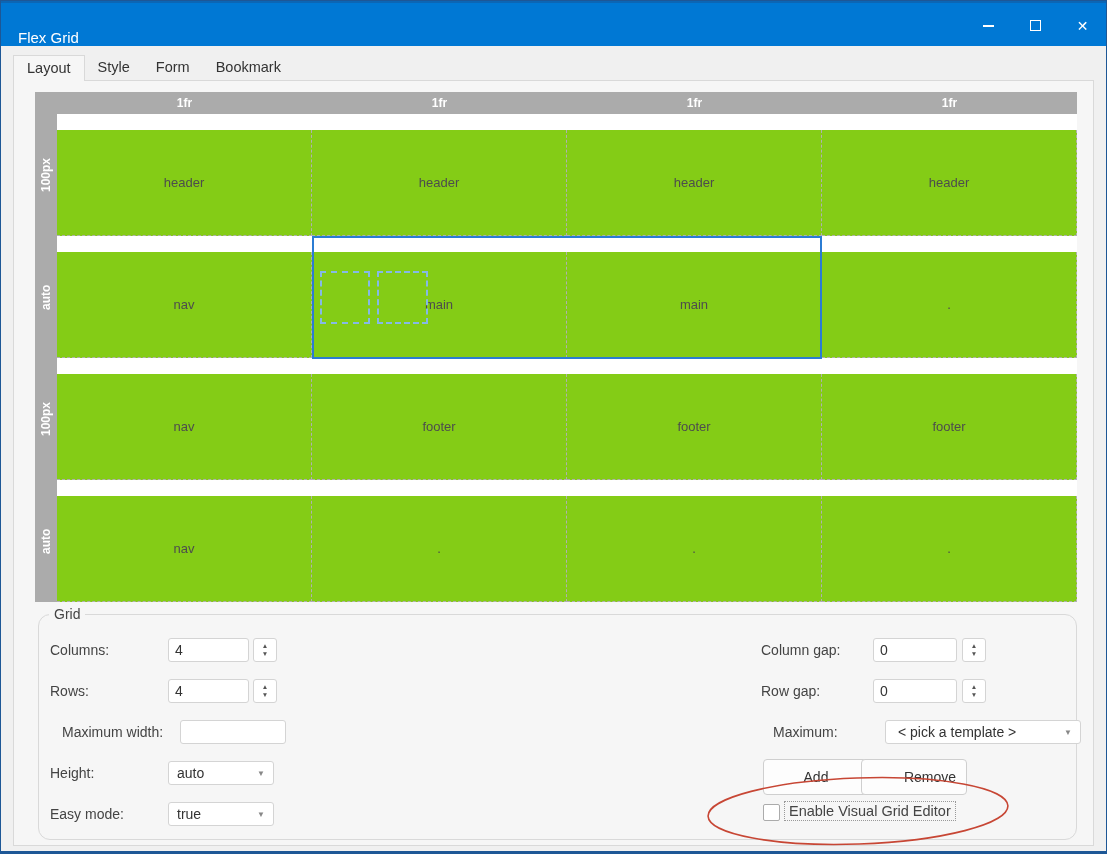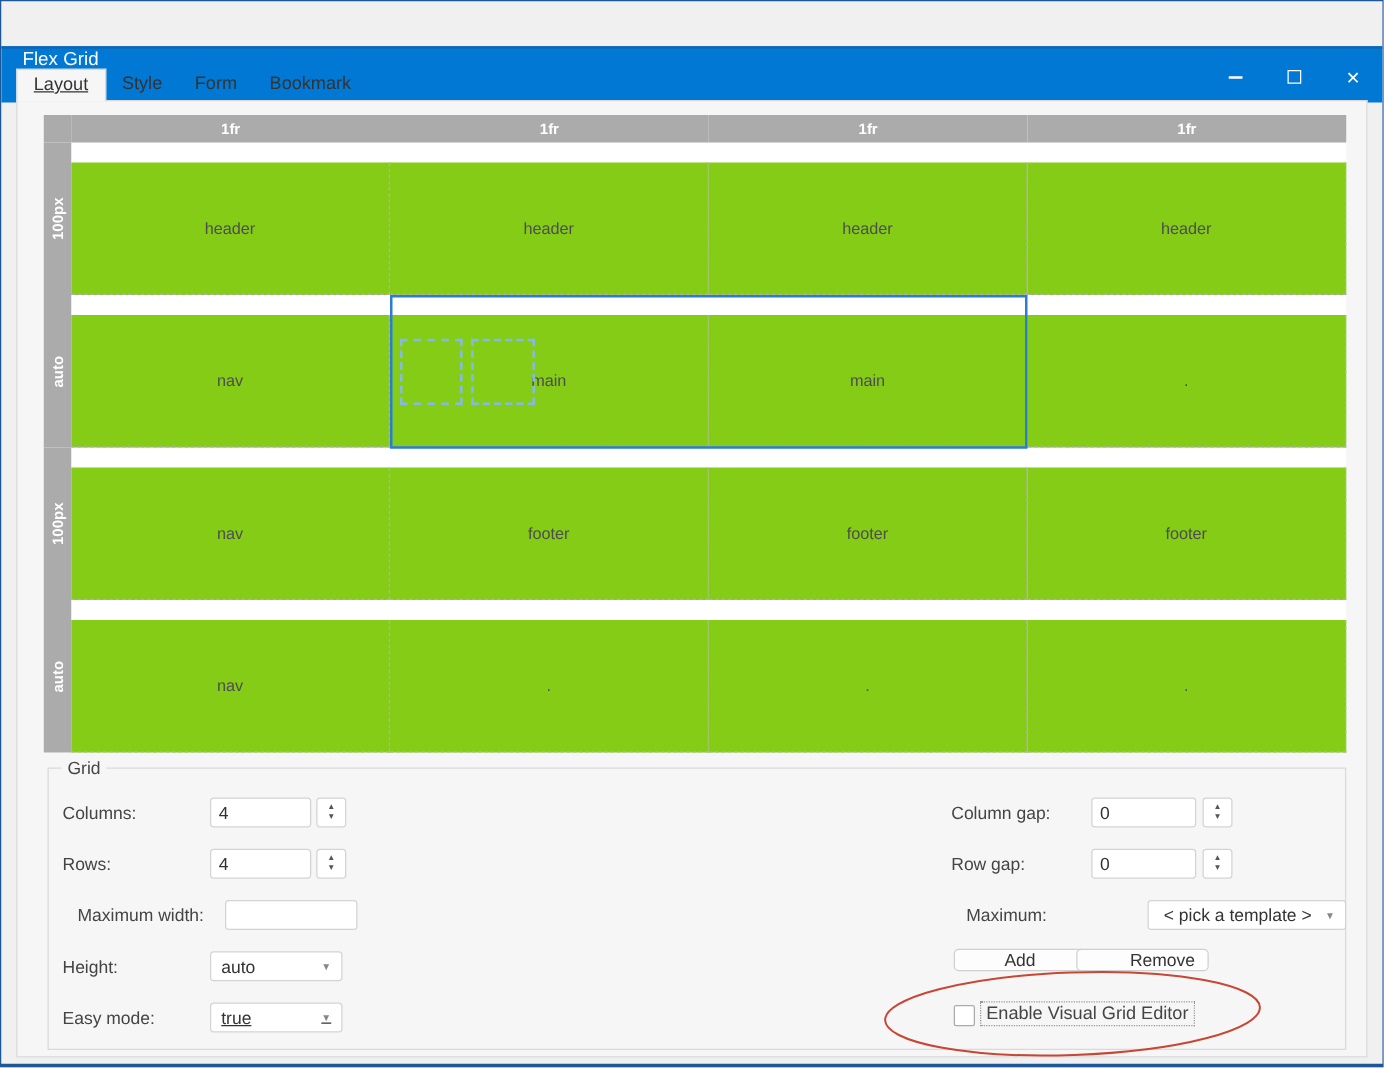"Flex Grid" .titlebar { align-items: flex-start -> flex-end; margin-top: 36px -> none }
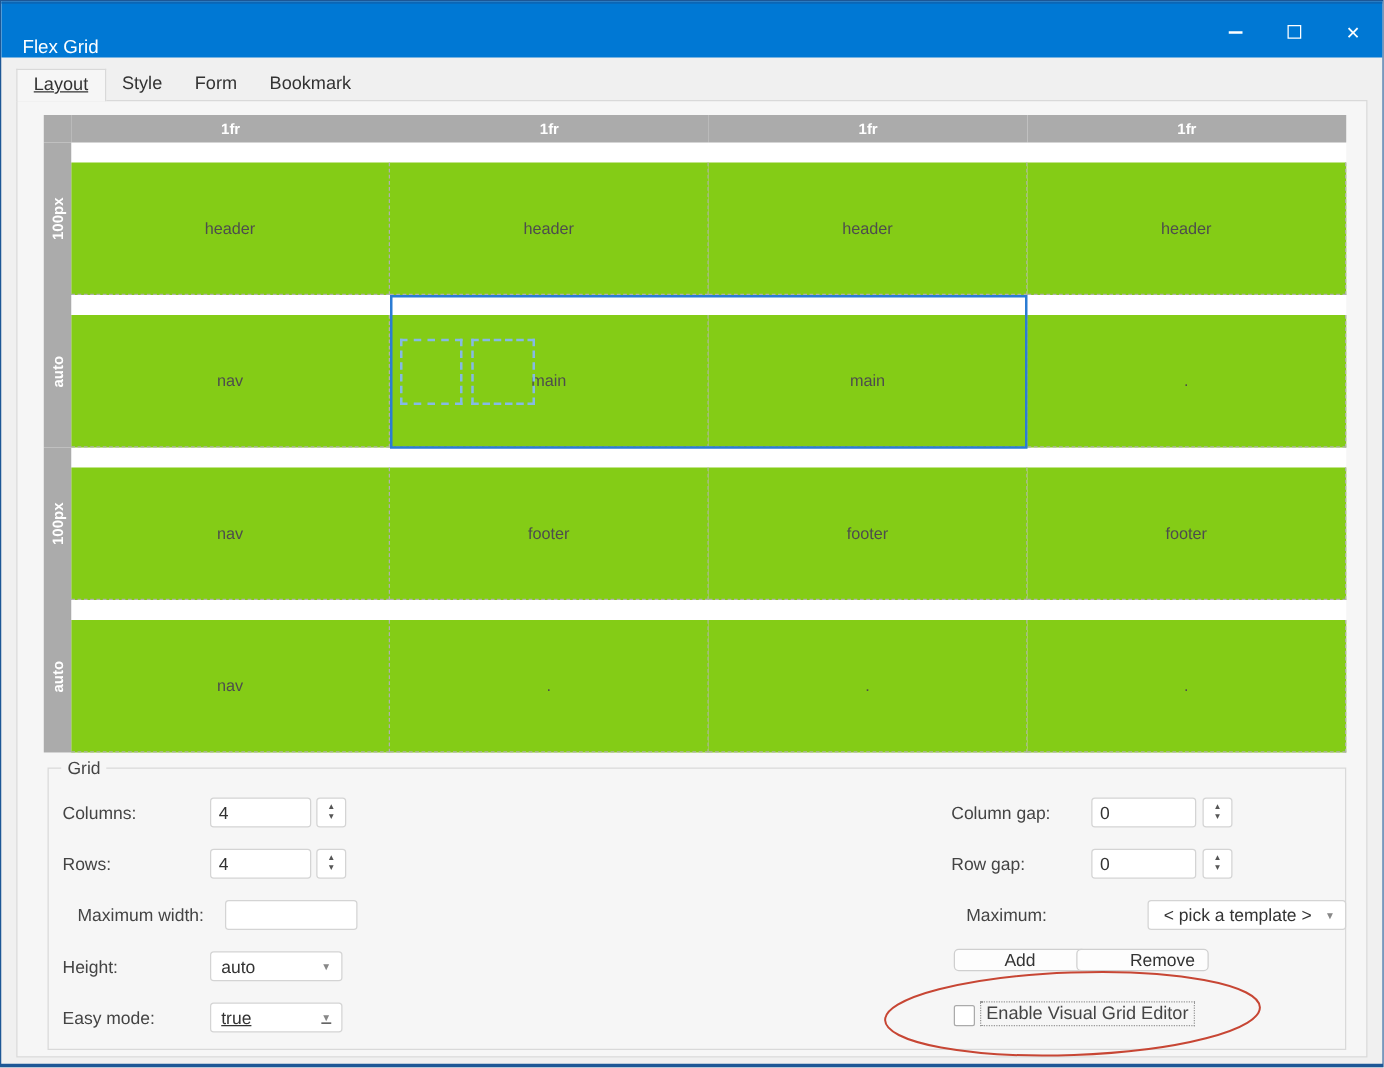"Layout" .tab.active { text-decoration: underline -> none }
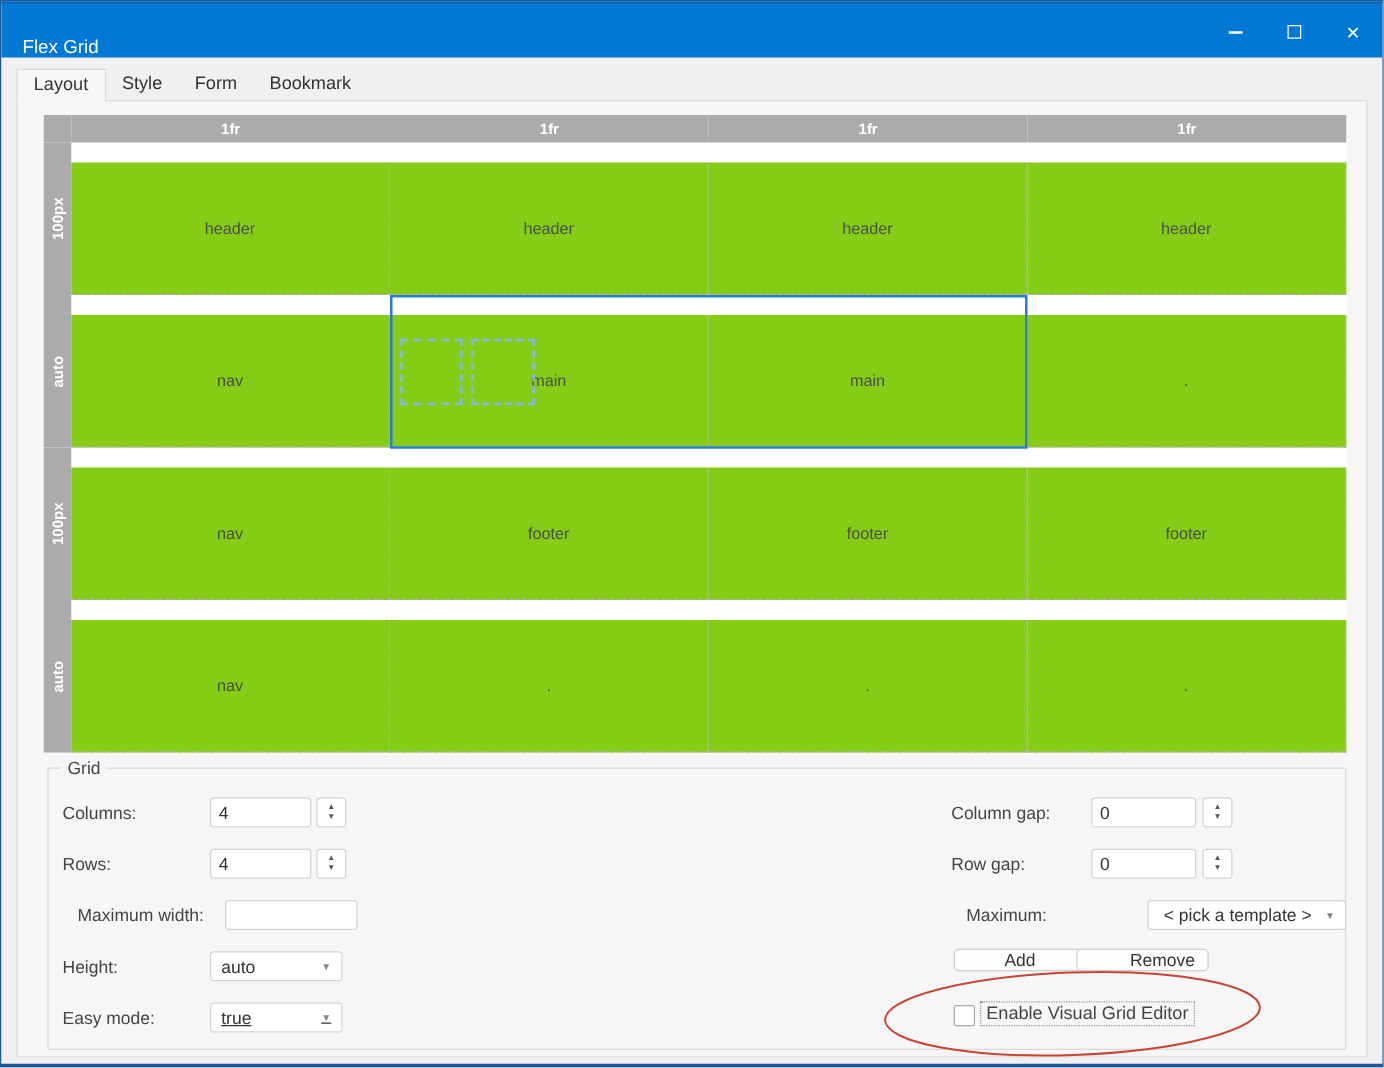"Grid" .groupbox { border-radius: 0 -> 12px }
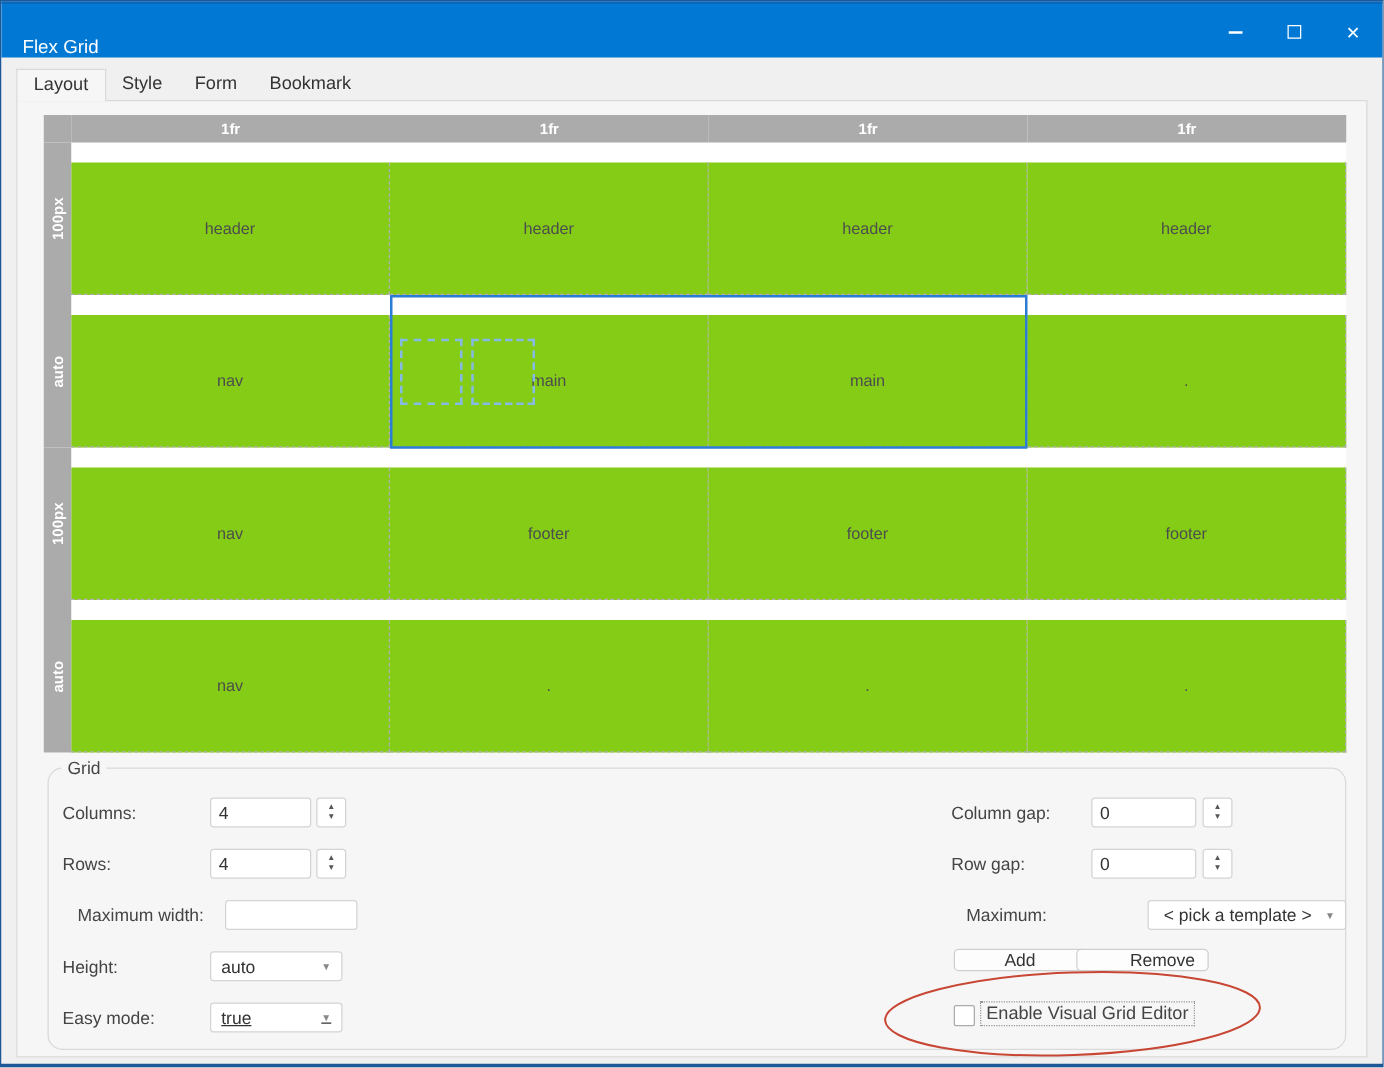"< pick a template >" div.dropdown { left: 867px -> 834px; width: 159px -> 196px }
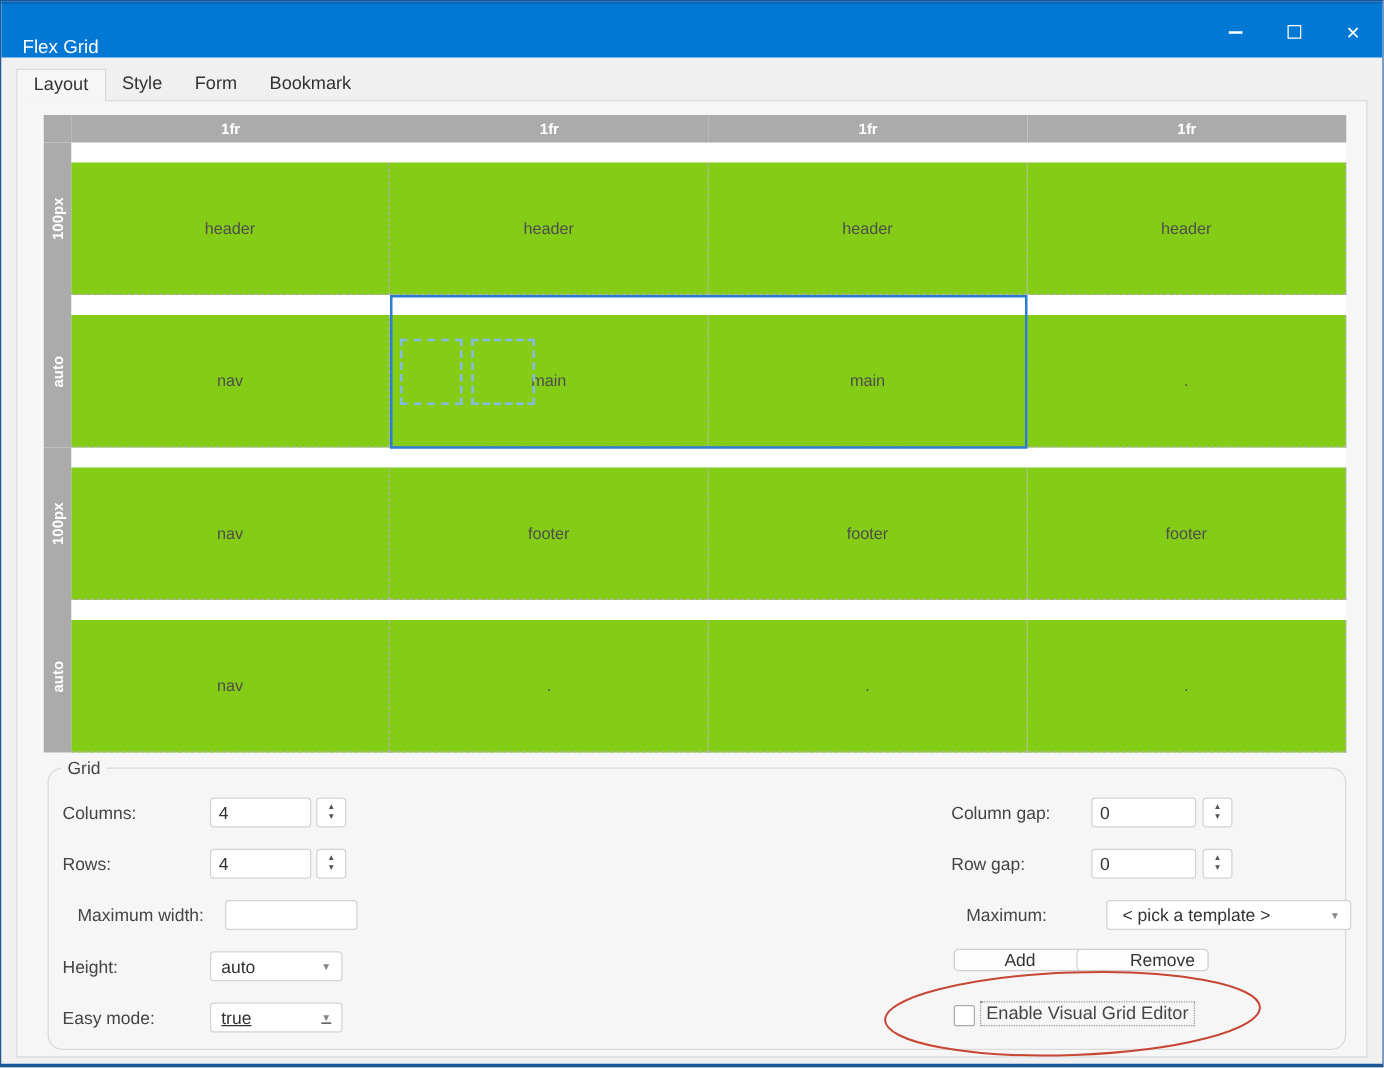"Add" .btn { height: 18px -> 36px }
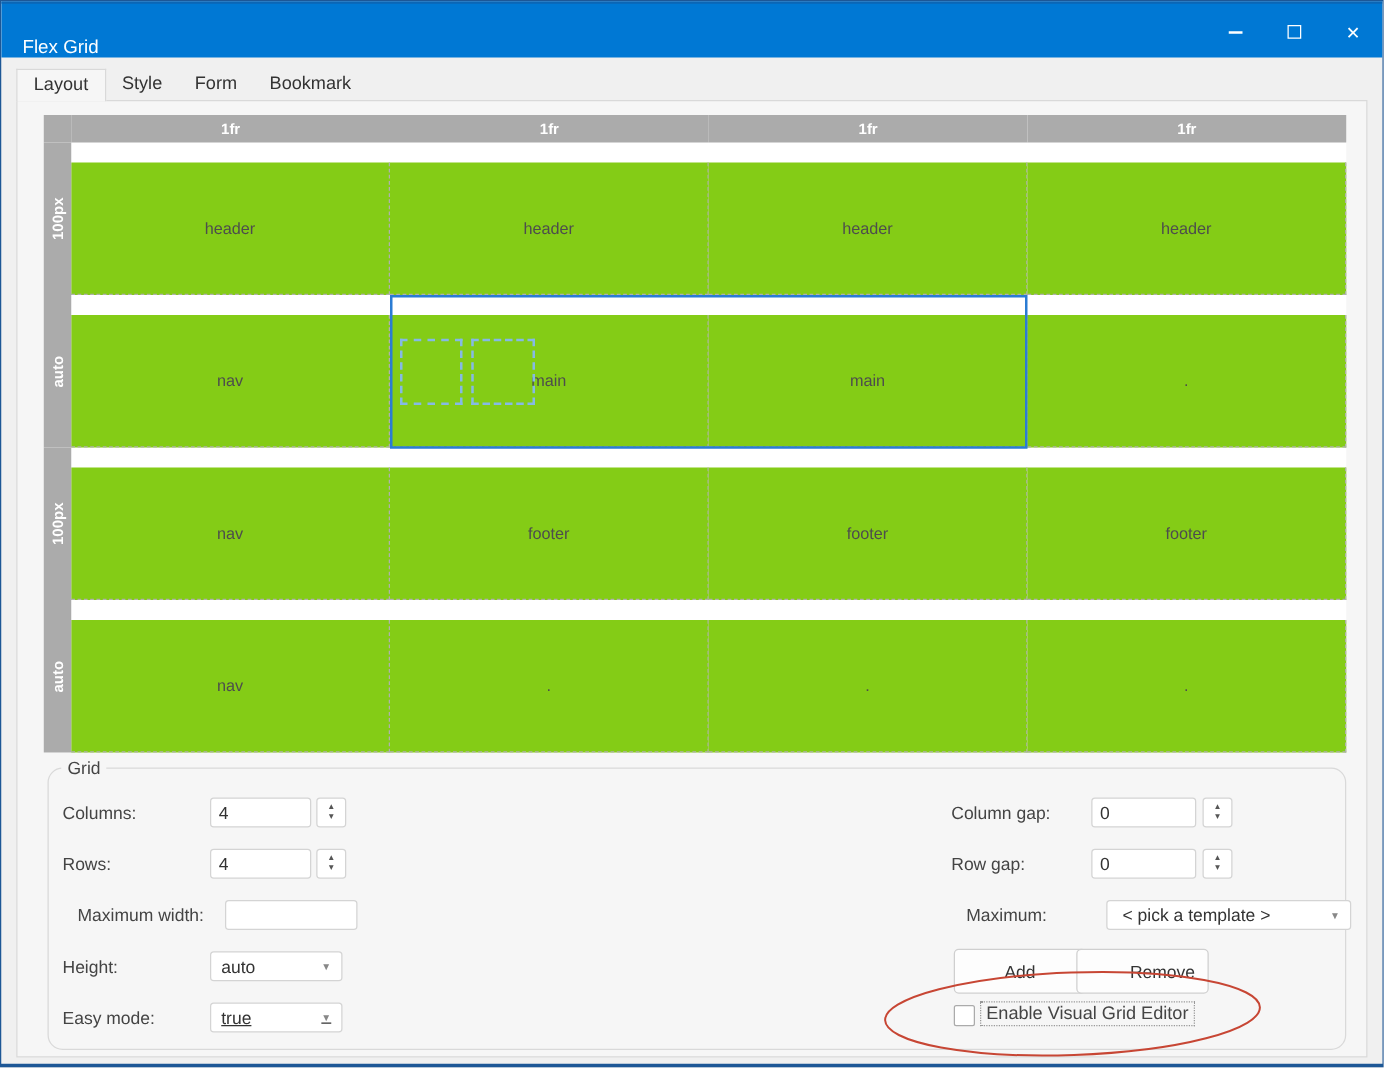"true" div.dropdown { text-decoration: underline -> none }
